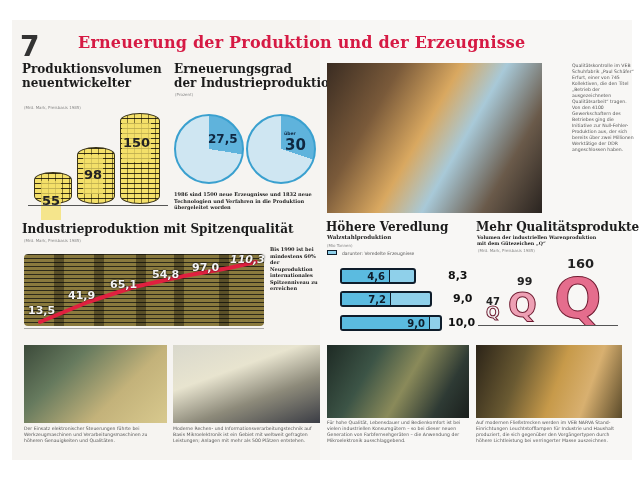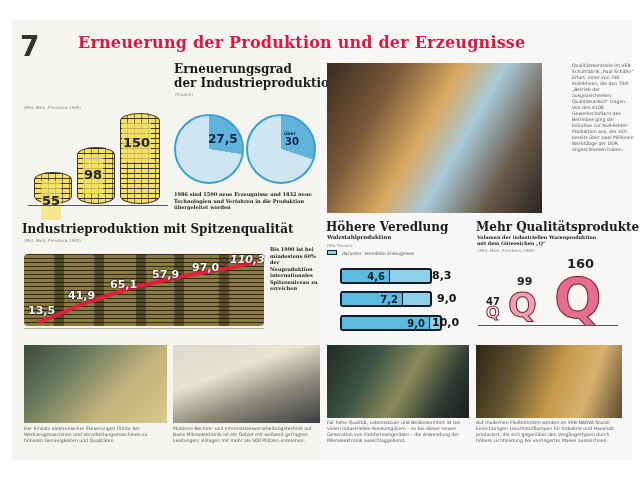"Produktionsvolumen" div { html: none -> <div>Produktionsvolumen</div> }
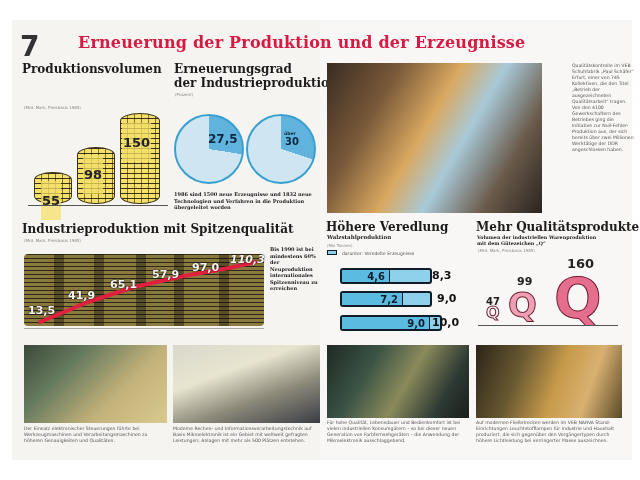"neuentwickelter" div { html: none -> <div>neuentwickelter</div> }
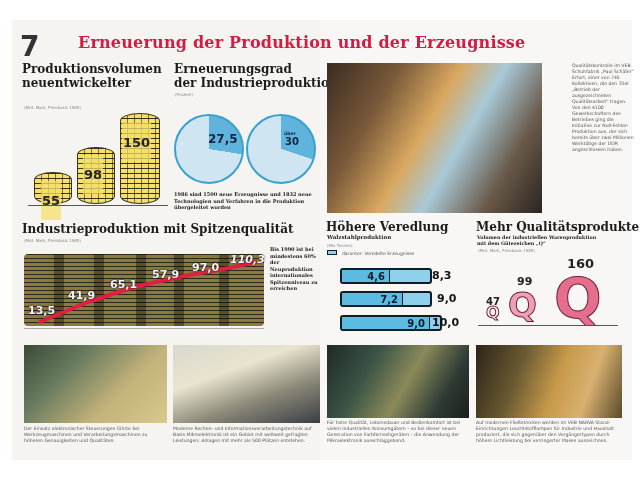"30" div.pie-slice-val { font-size: 10px -> 15px }
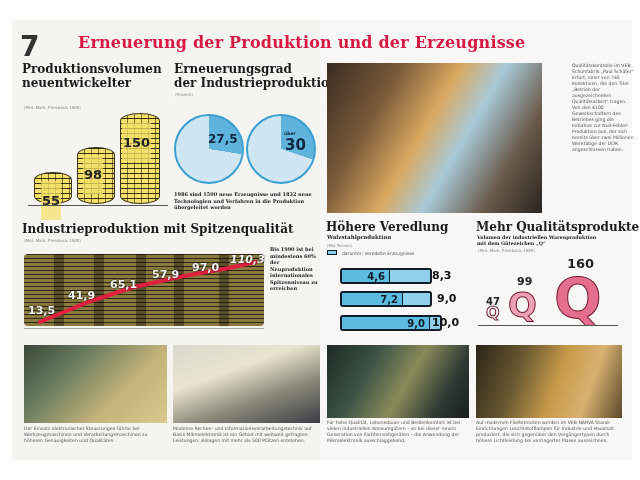"57,9" div.lineval { text: 57,9 -> 54,8 }
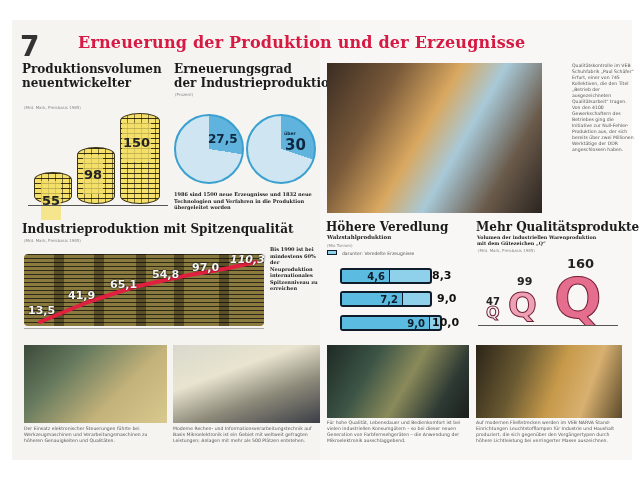"4,6" div.hbar { width: 92px -> 76px }
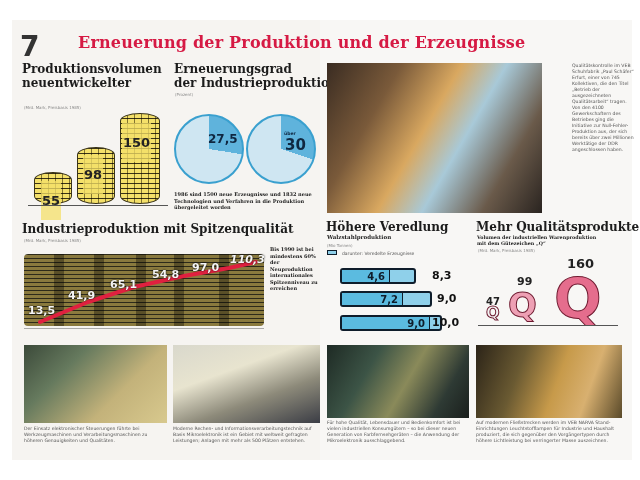"8,3" .hbar-total { margin-left: none -> 16px }
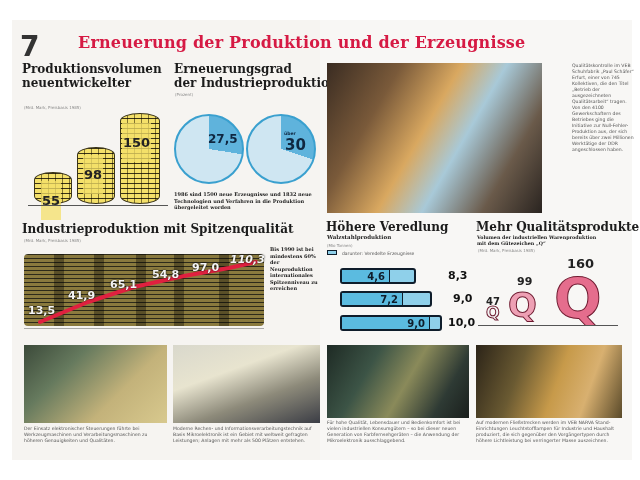"7,2" div.hbar-inner { width: 61px -> 49px }
